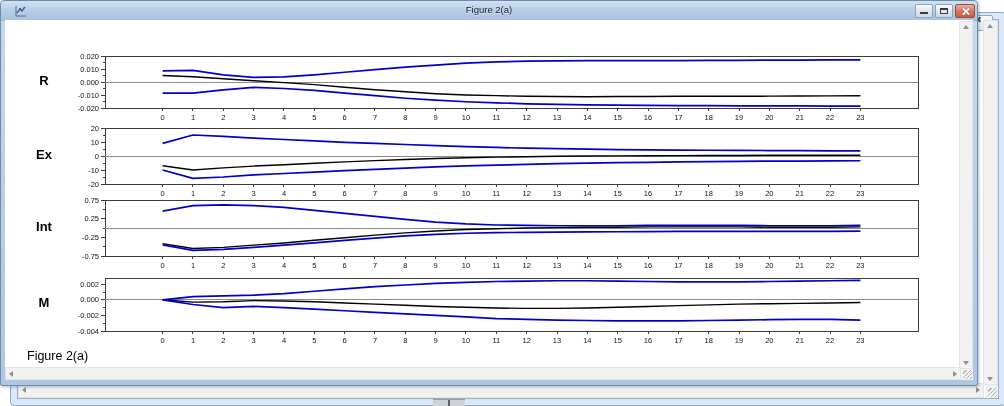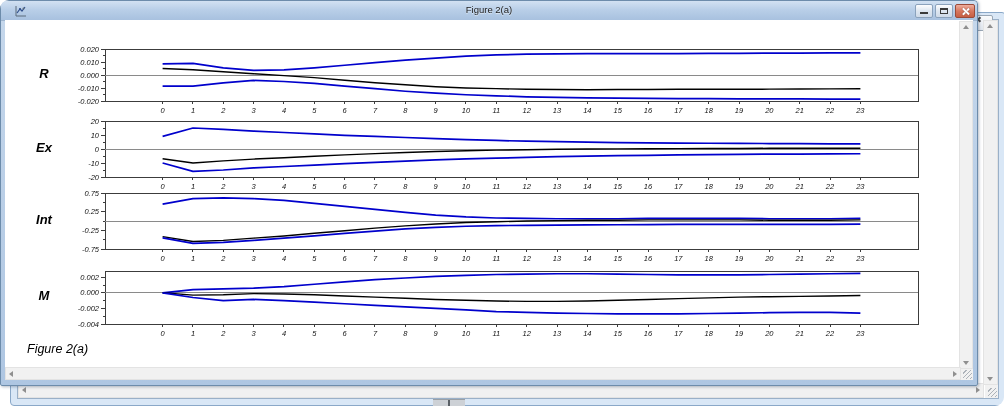"Figure 2(a)" .screen { border-radius: 9px -> none }
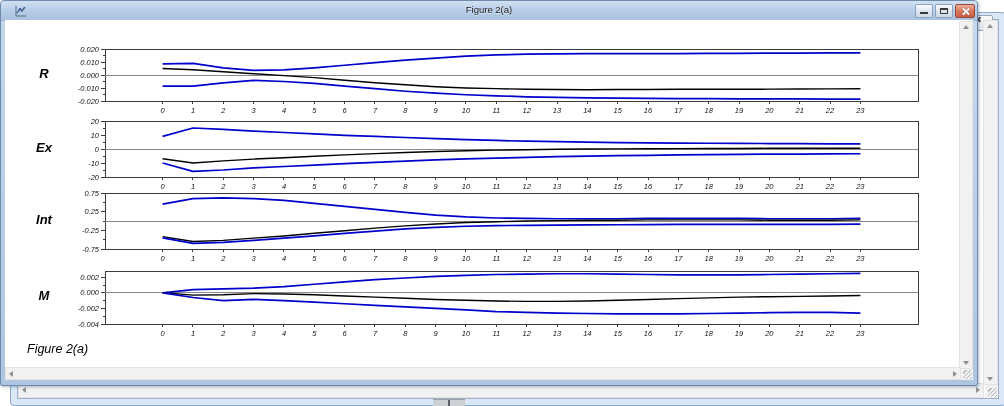"0.020" .plot-layer { font-style: italic -> none; top: 9px -> 16px }
